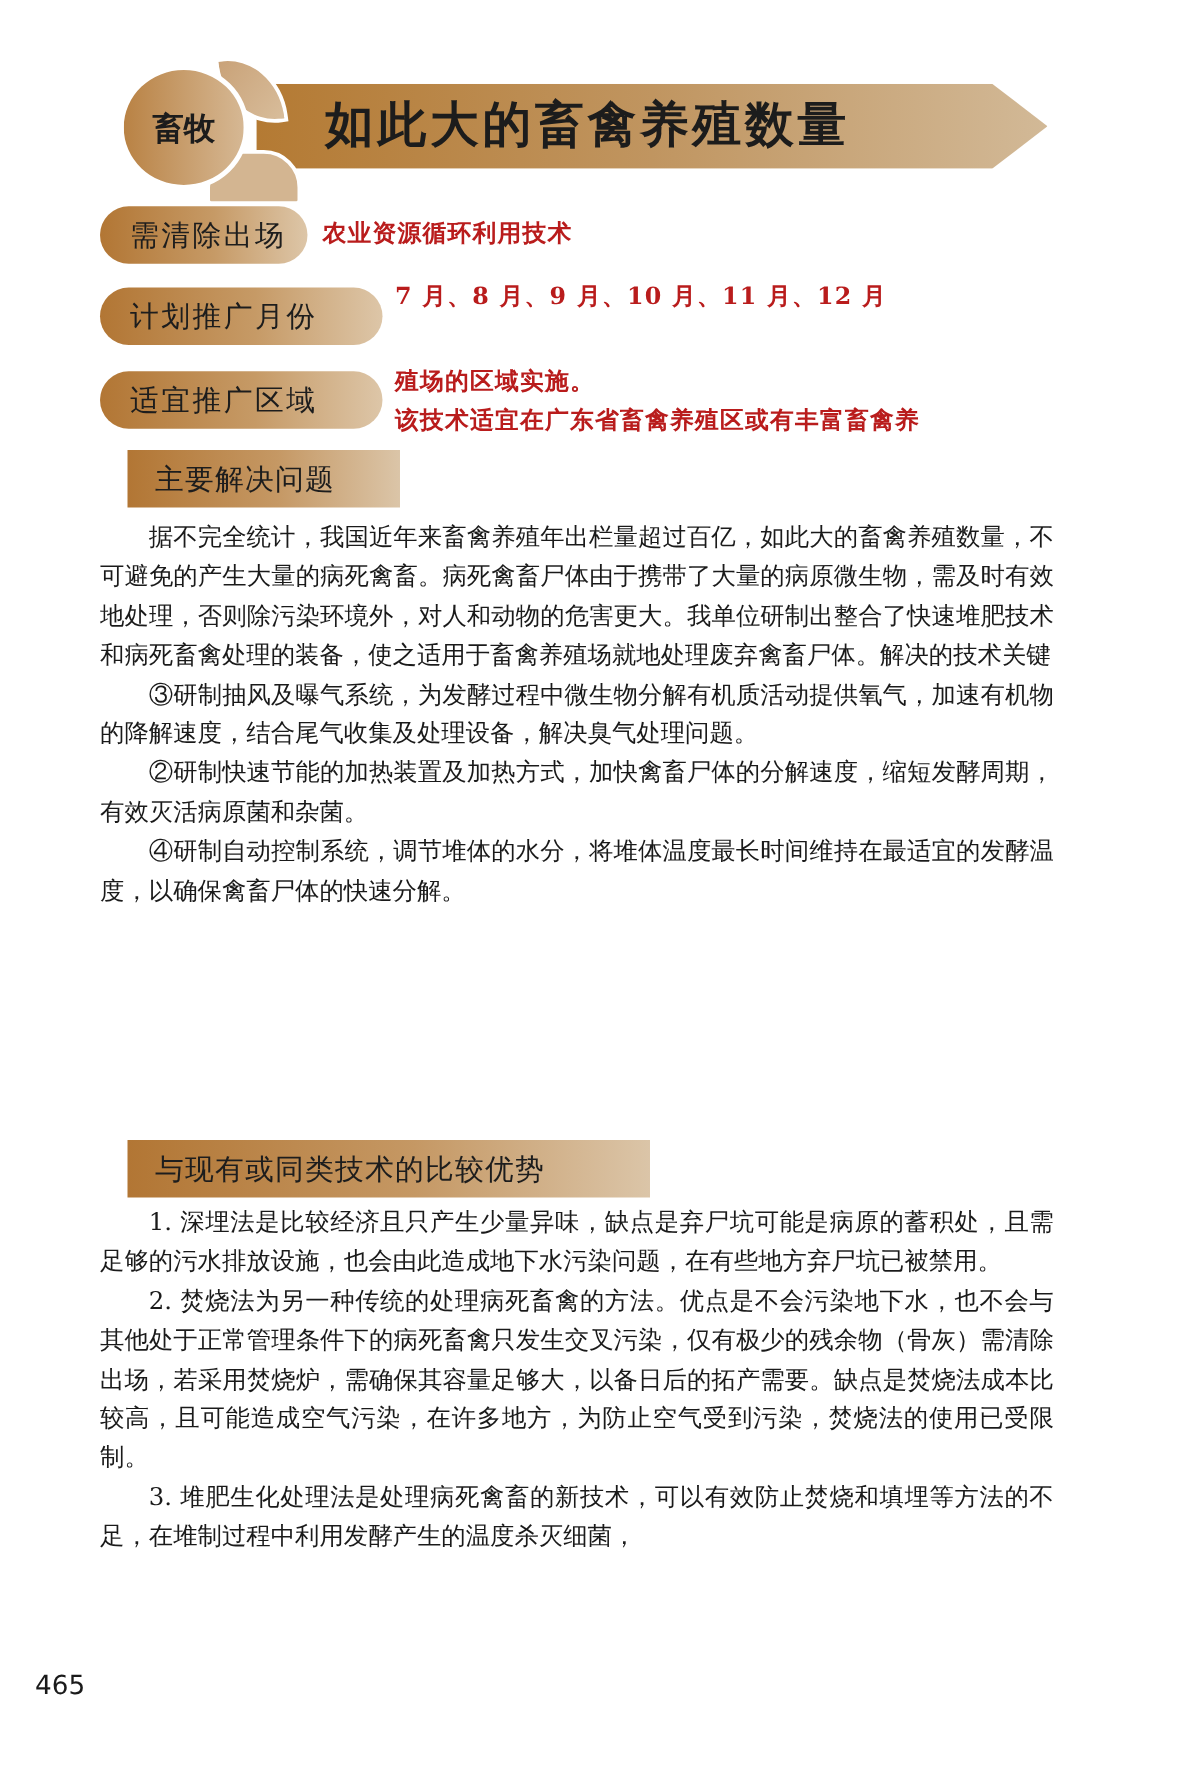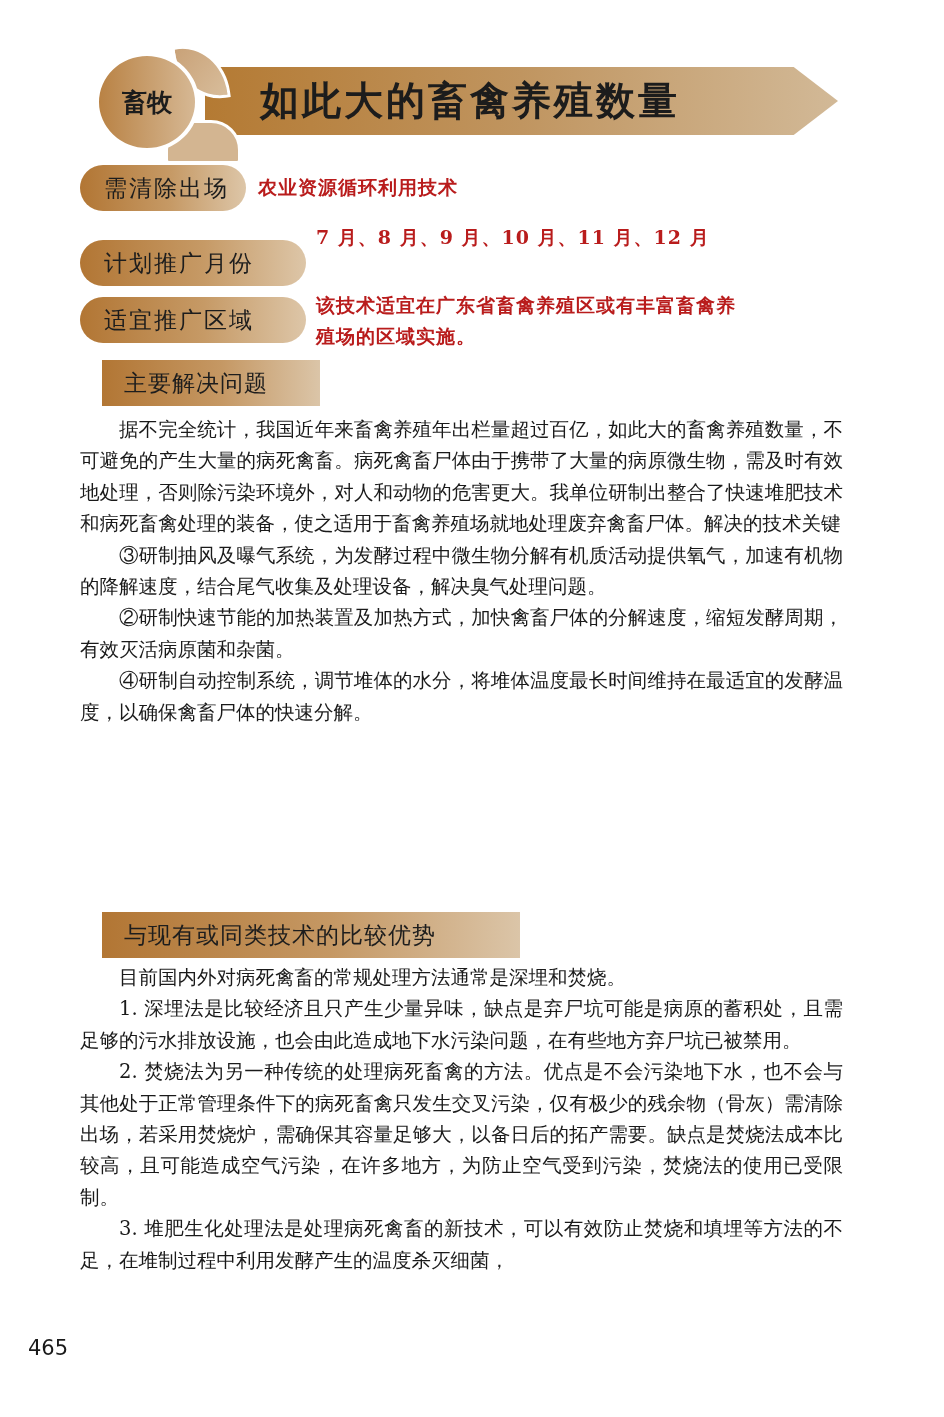"计划推广月份" div.pill { top: 240px -> 230px }
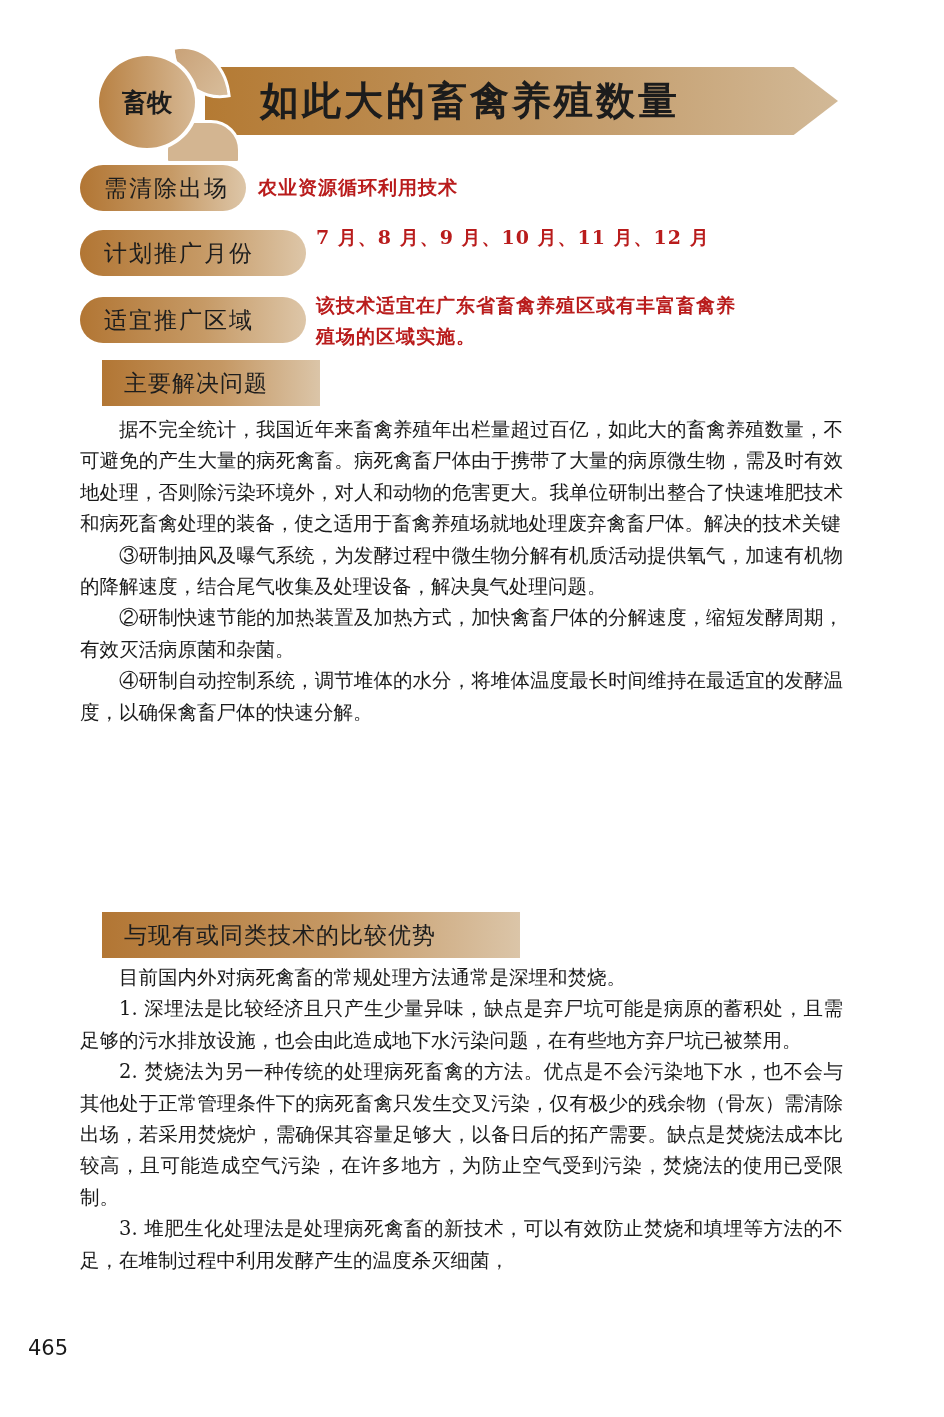"该技术适宜在广东省畜禽养殖区或有丰富畜禽养" div { order: before "殖场的区域实施。" -> after "殖场的区域实施。" }
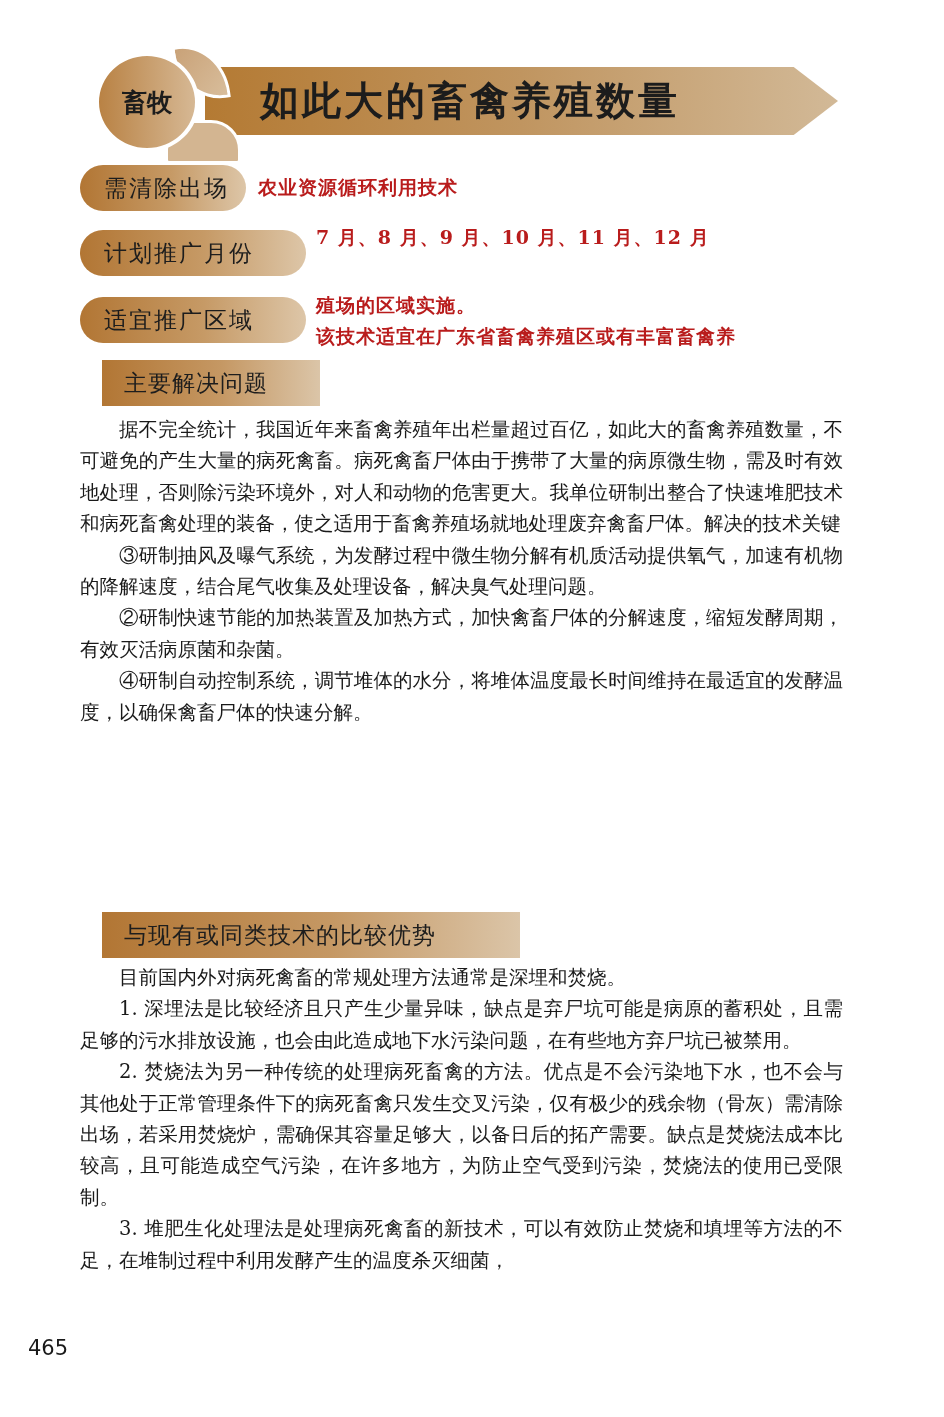"目前国内外对病死禽畜的常规处理方法通常是深埋和焚烧。" p { html: <p>目前国内外对病死禽畜的常规处理方法通常是深埋和焚烧。</p> -> none }
